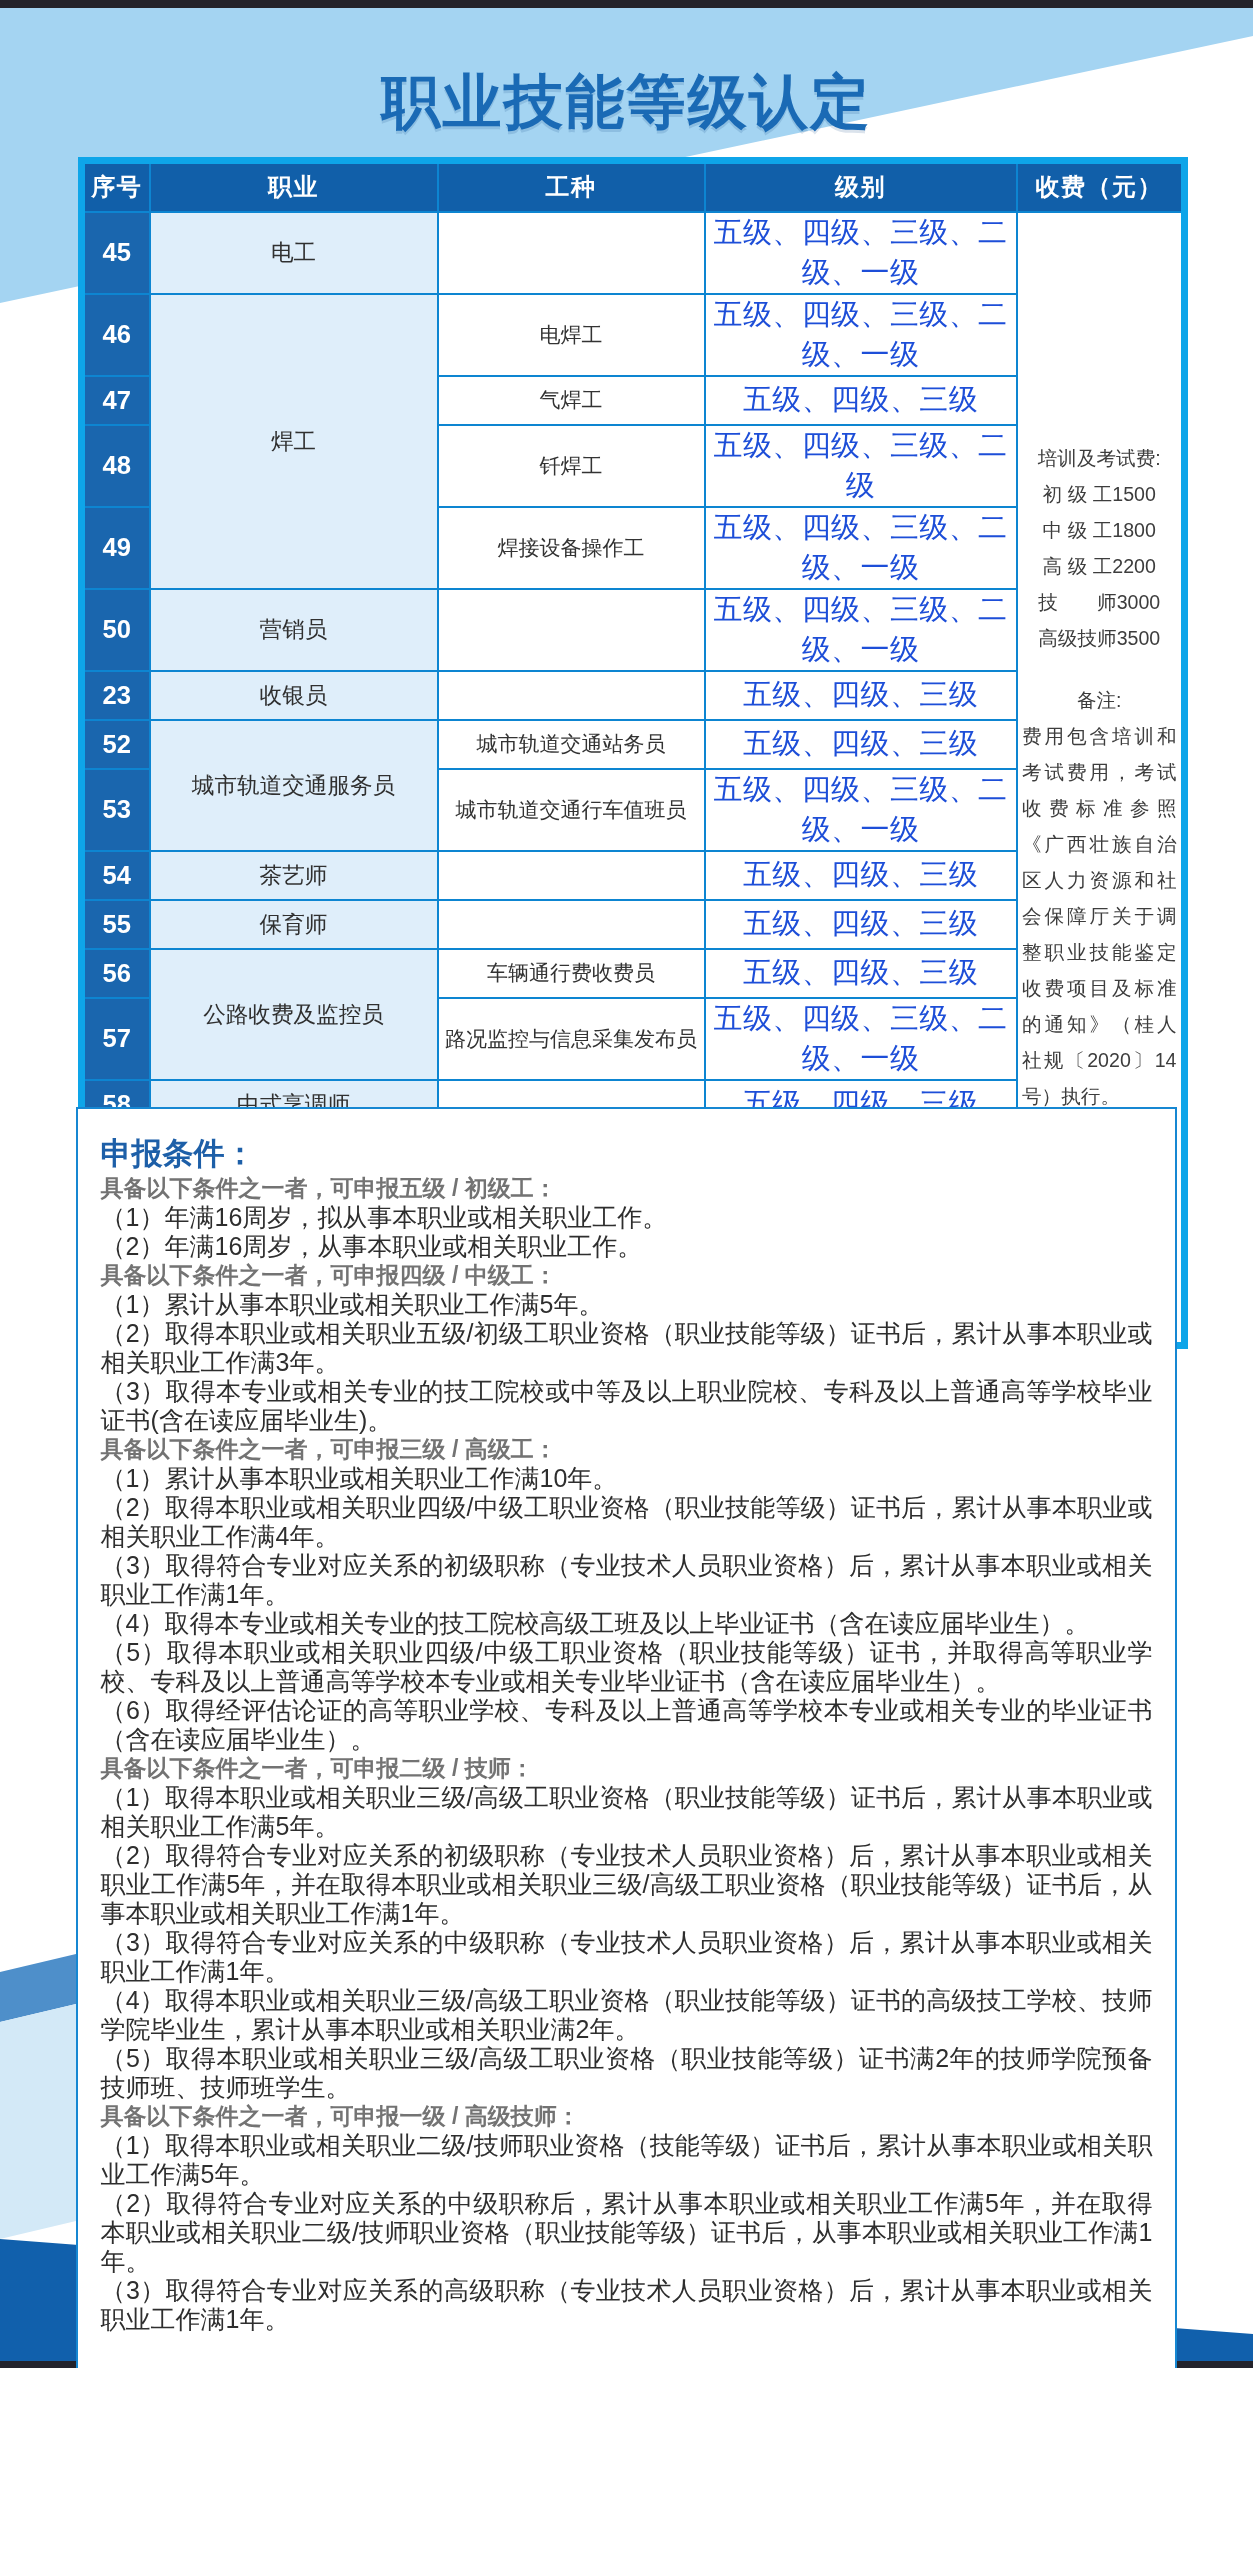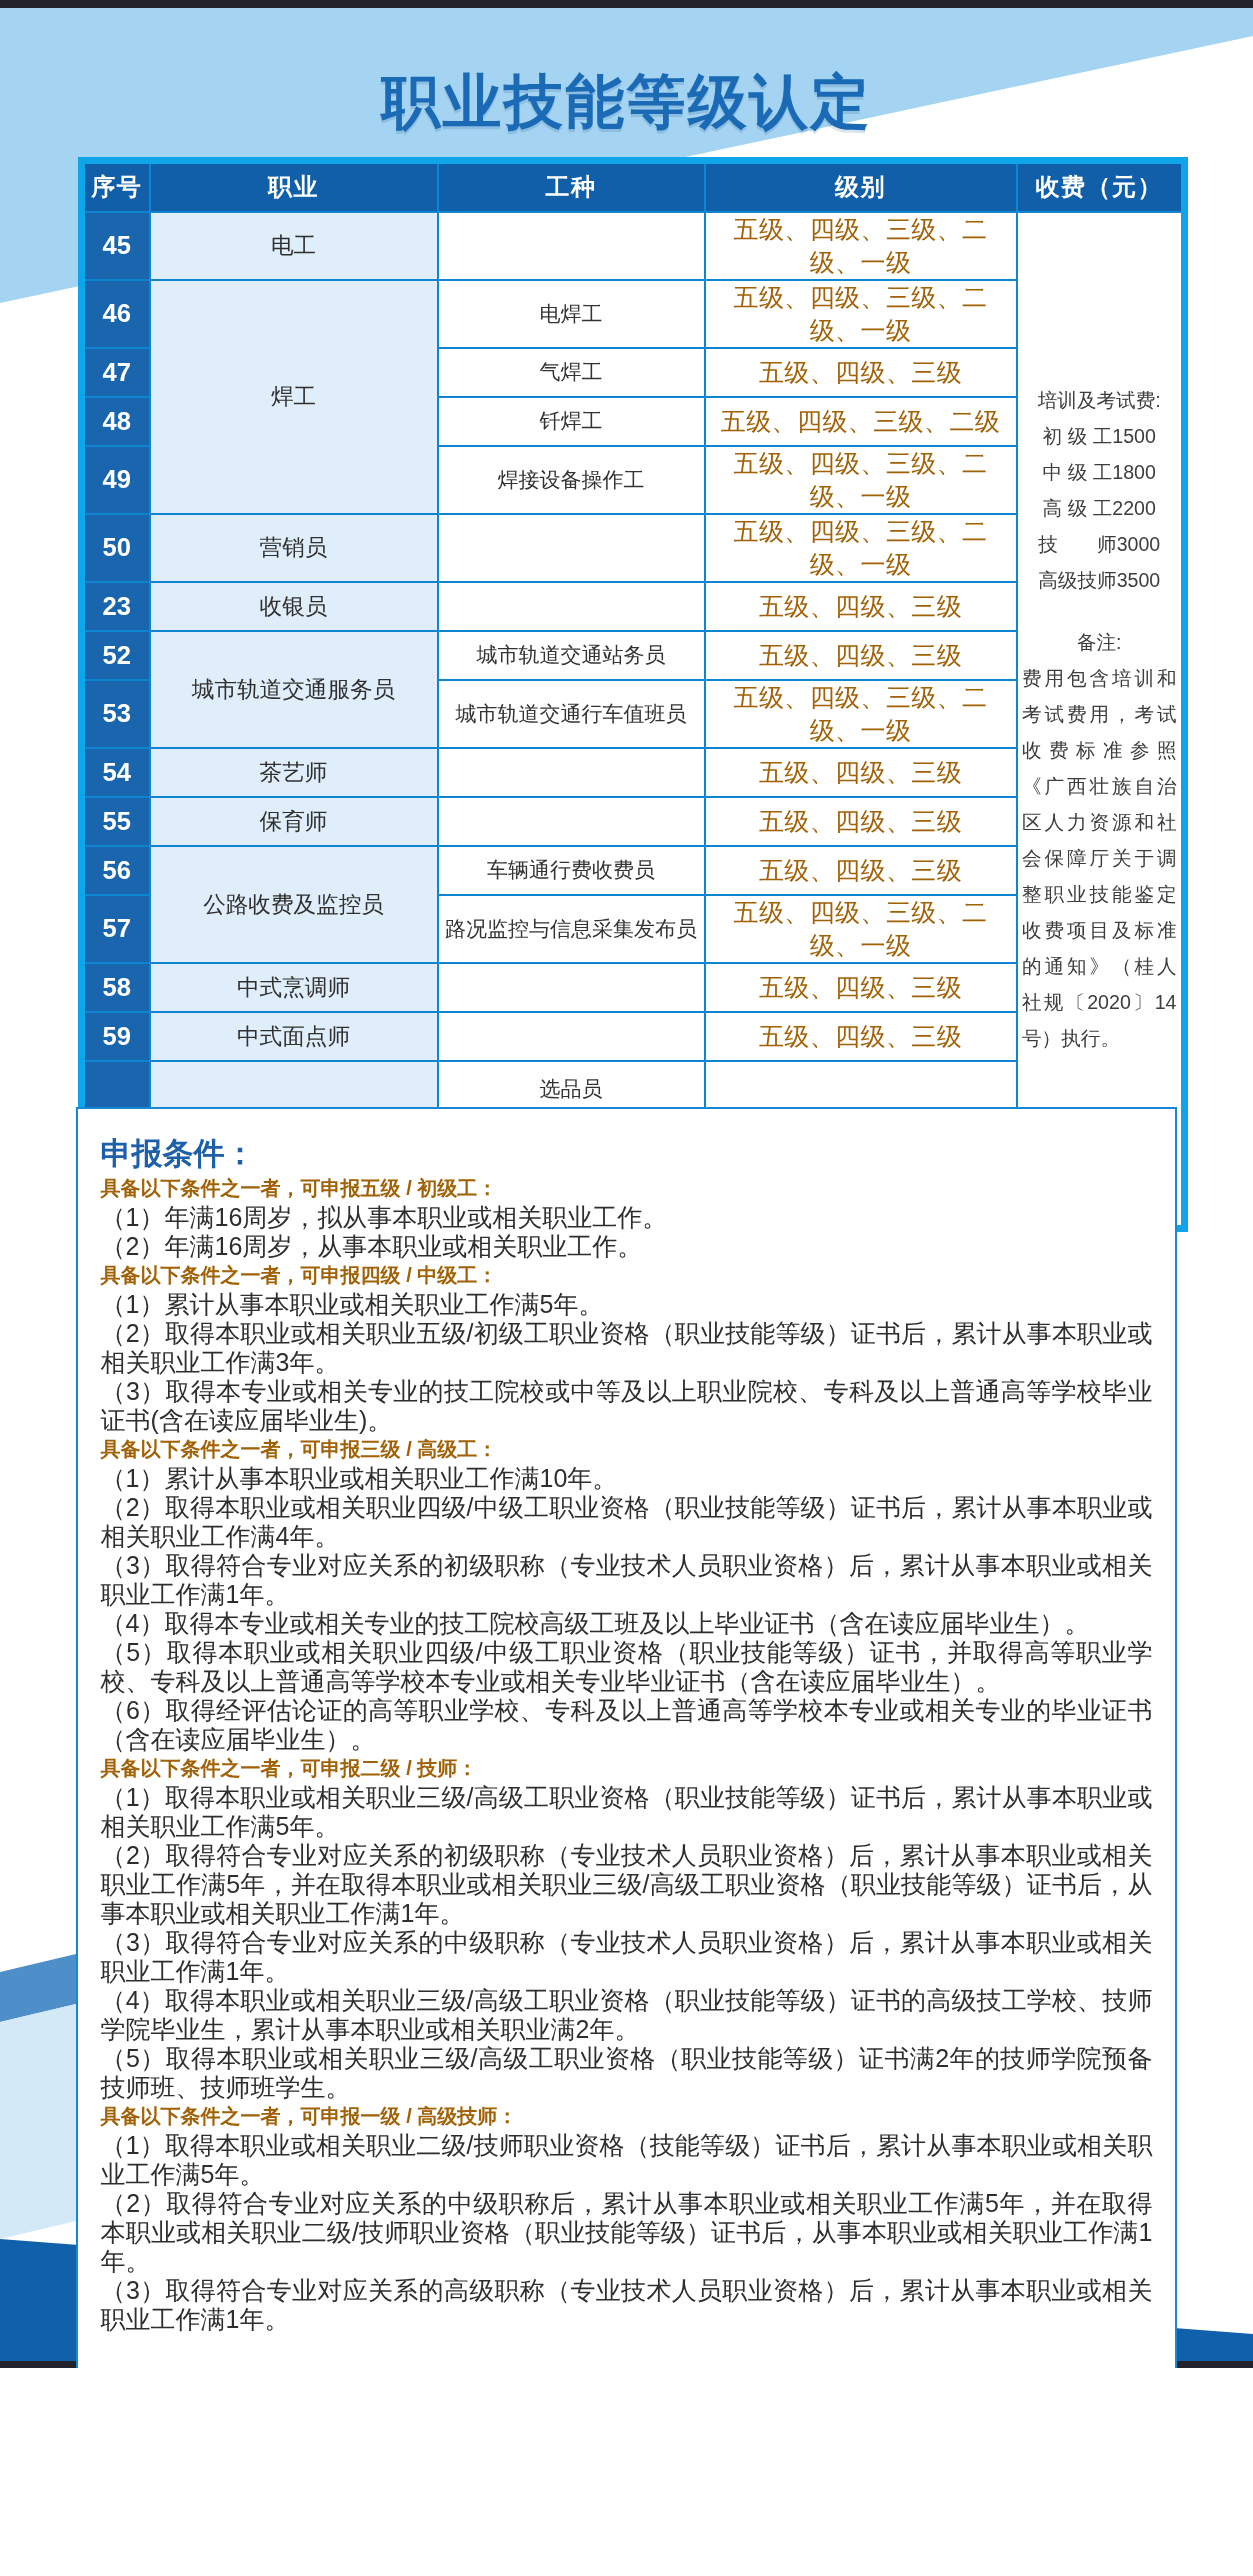"五级、四级、三级、二级、一级" td.lvl { color: #a16207 -> #1d4ed8; font-size: 25px -> 29px }
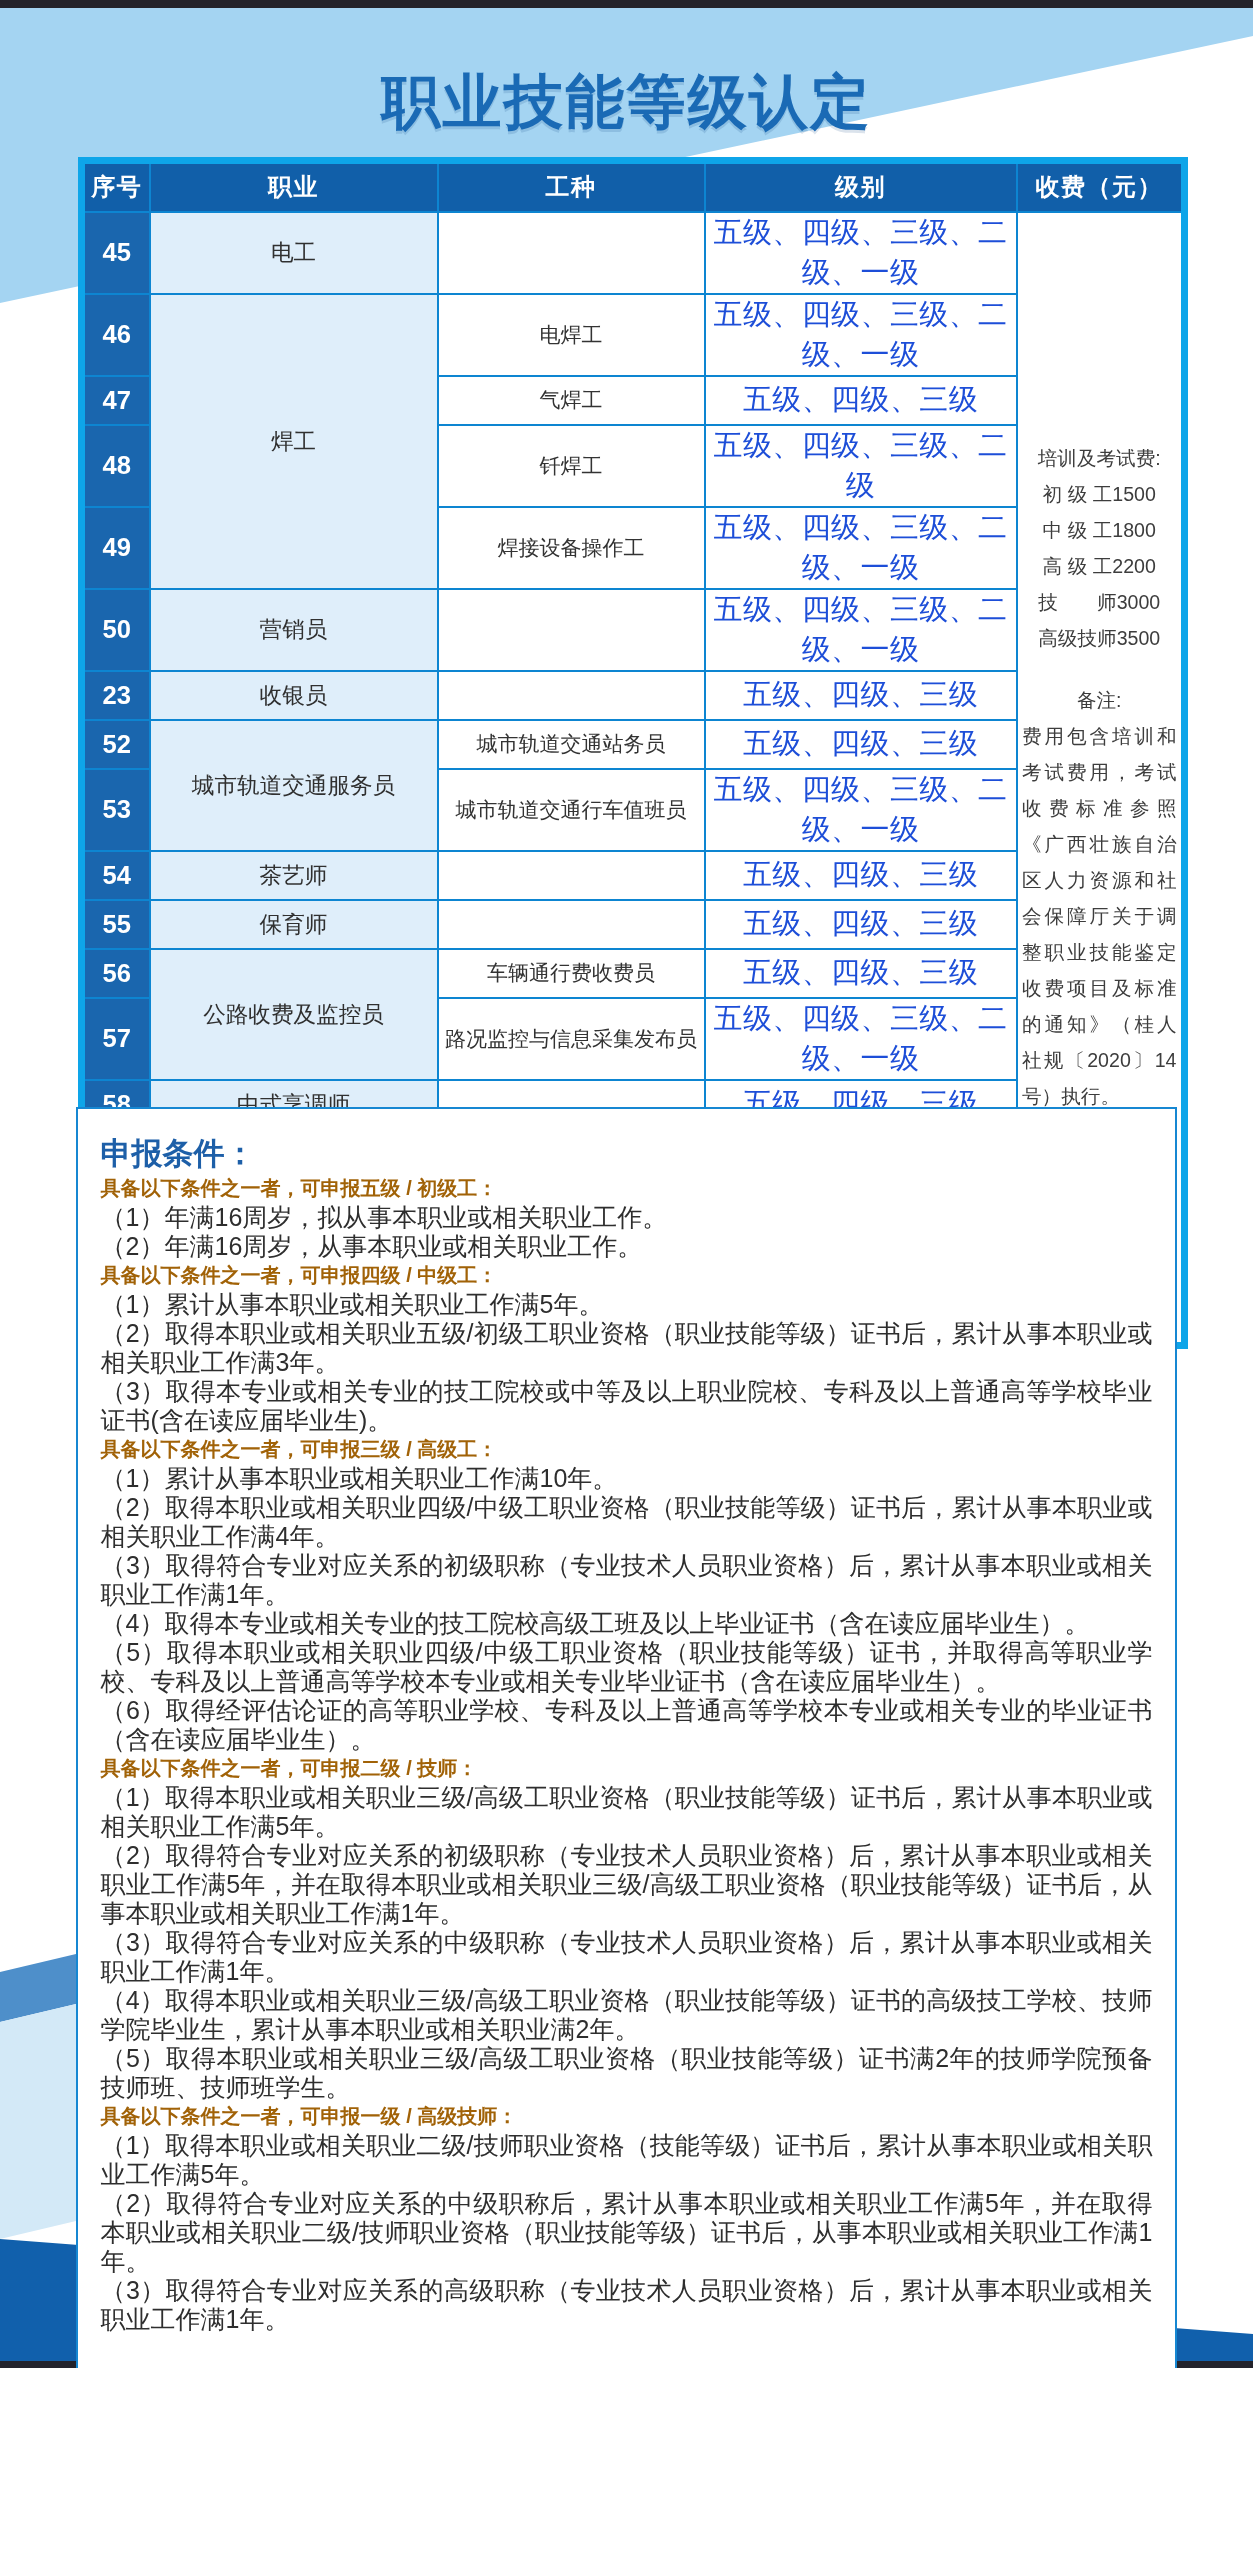"具备以下条件之一者，可申报五级 / 初级工：" .cond-sub { color: #a16207 -> #737373; font-size: 20px -> 23px }
